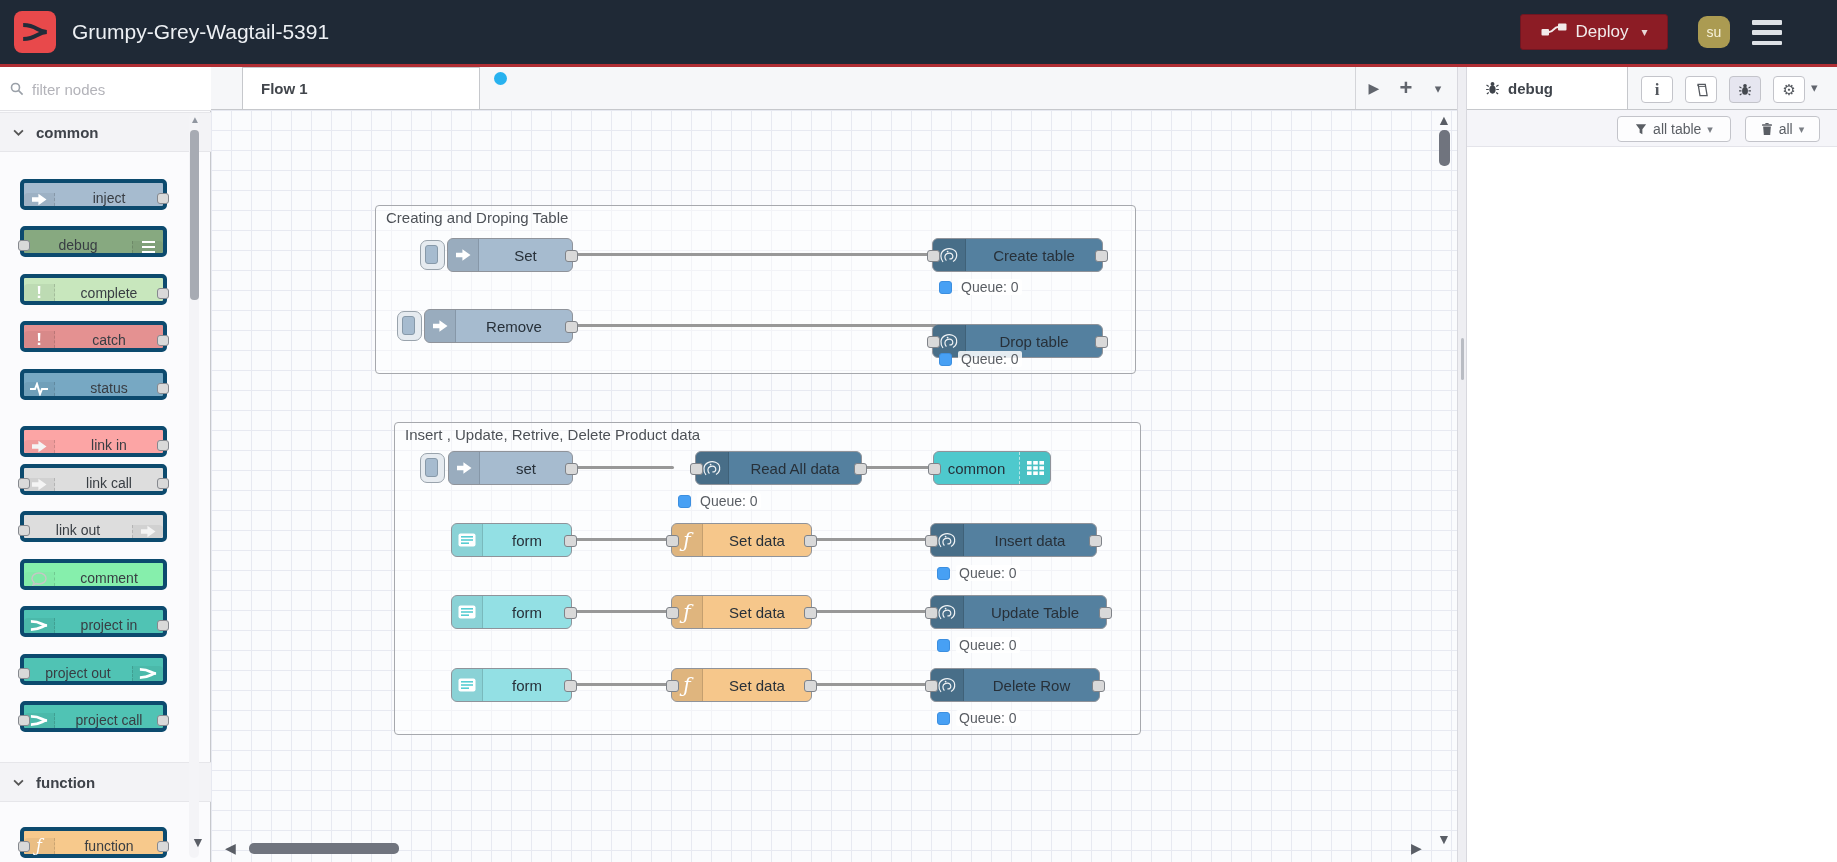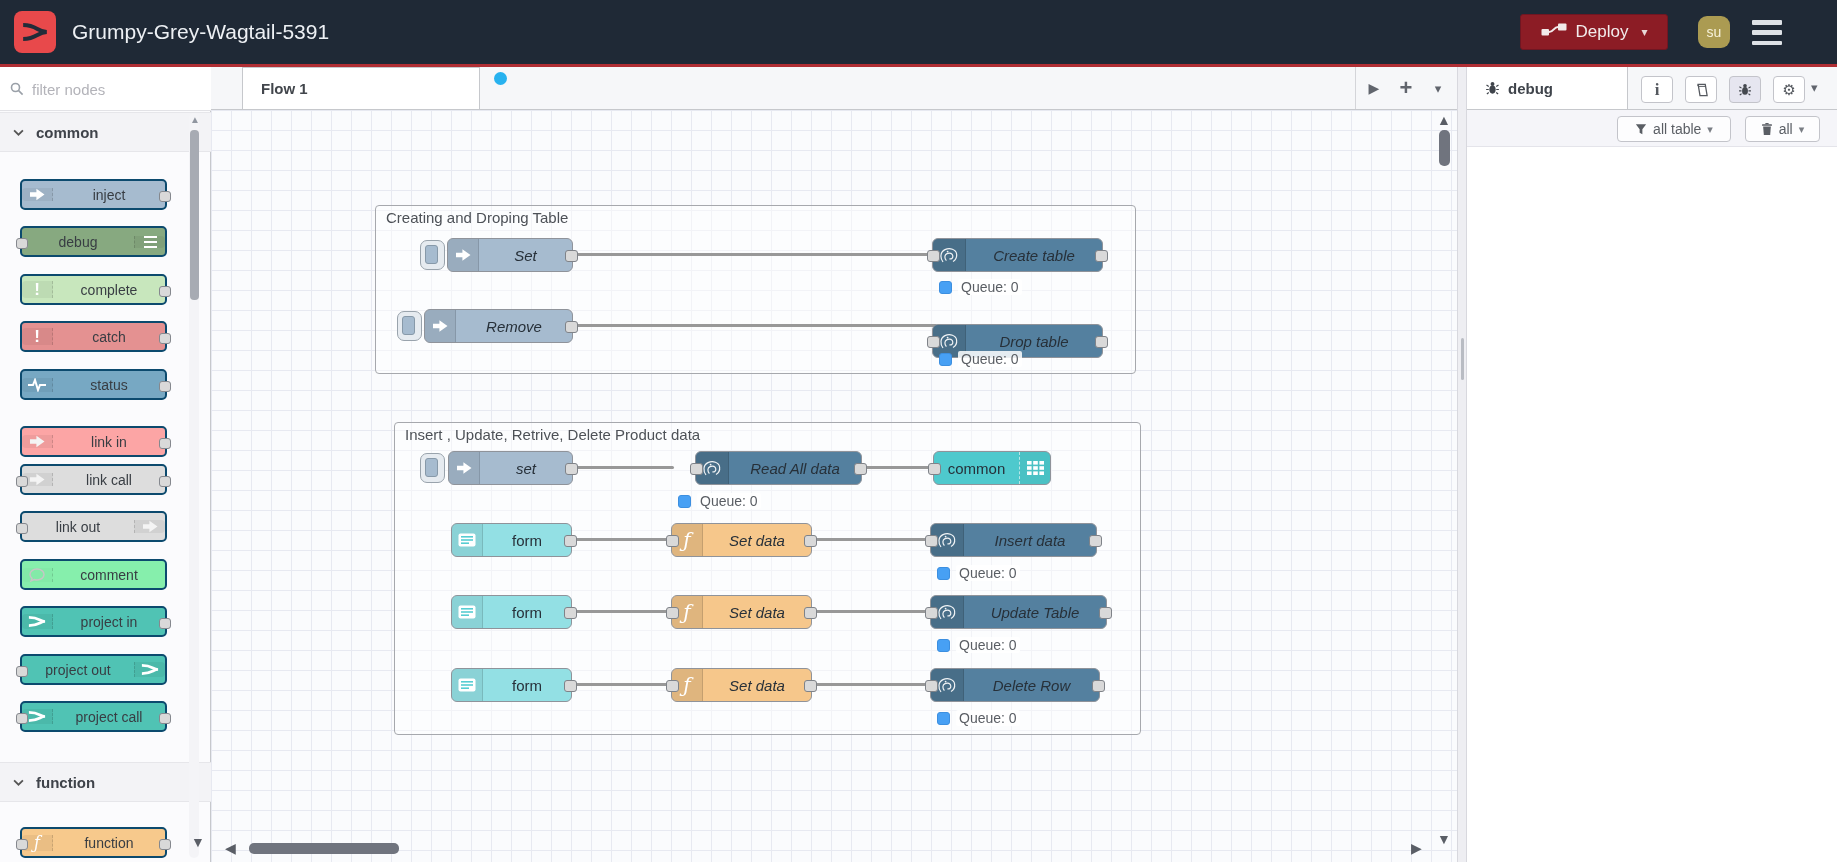"inject" .pnode { align-items: center -> flex-end; border: 2px solid #0c4a6e -> 4px solid #0c4a6e }
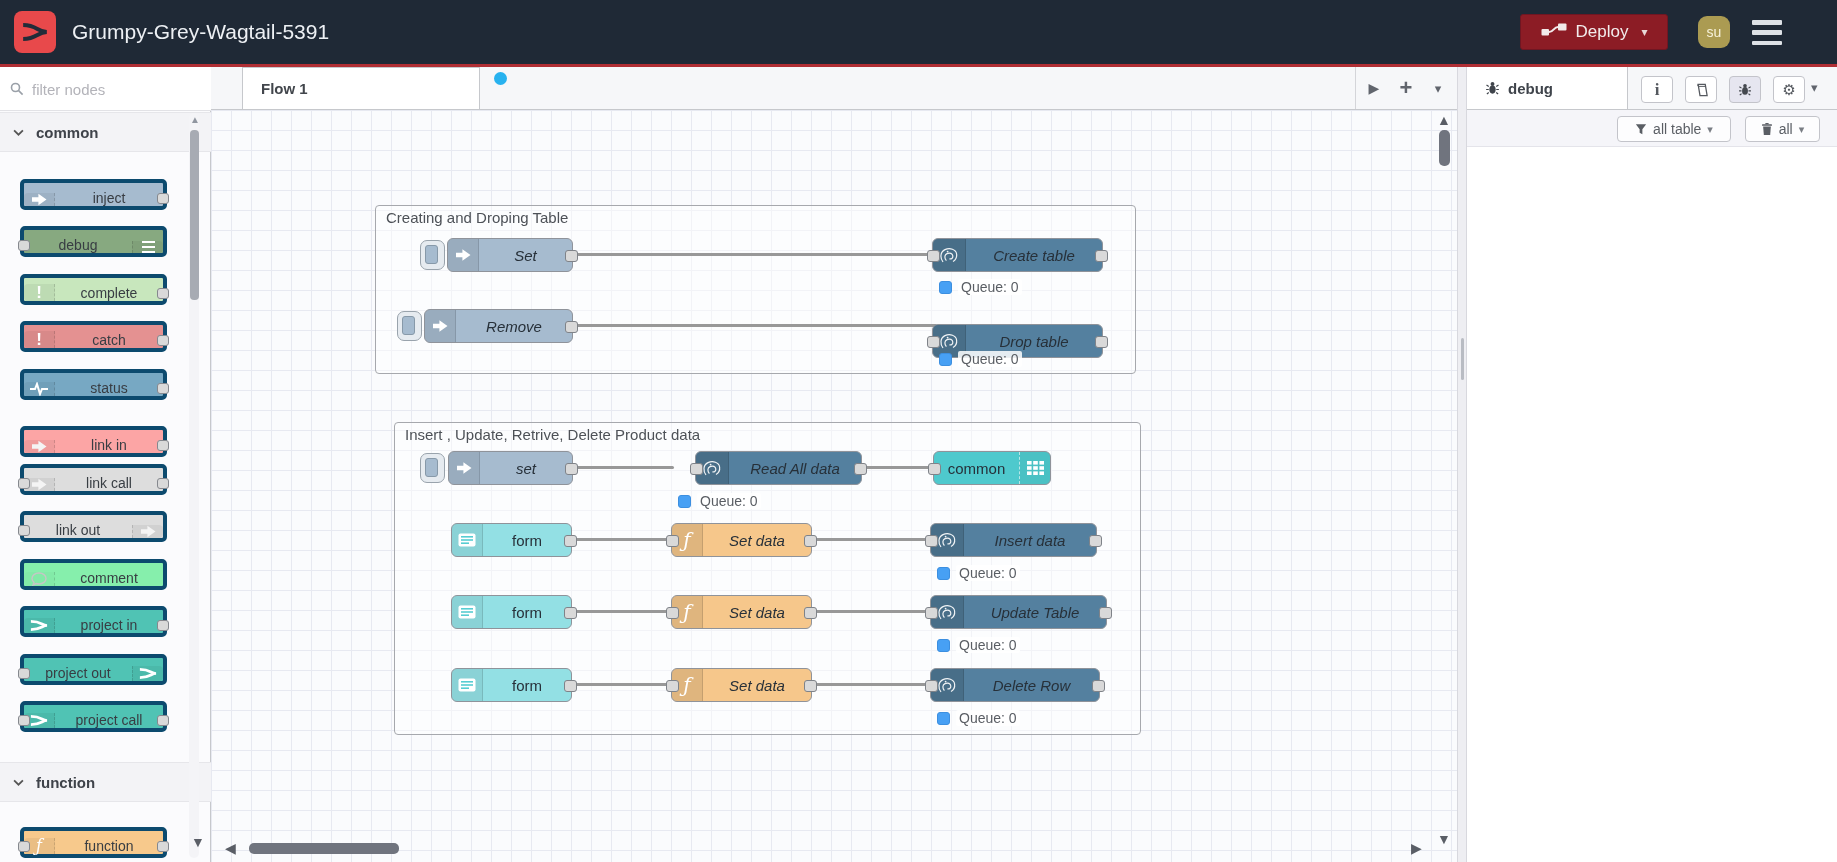"Set" .it .flbl { font-style: italic -> none }
